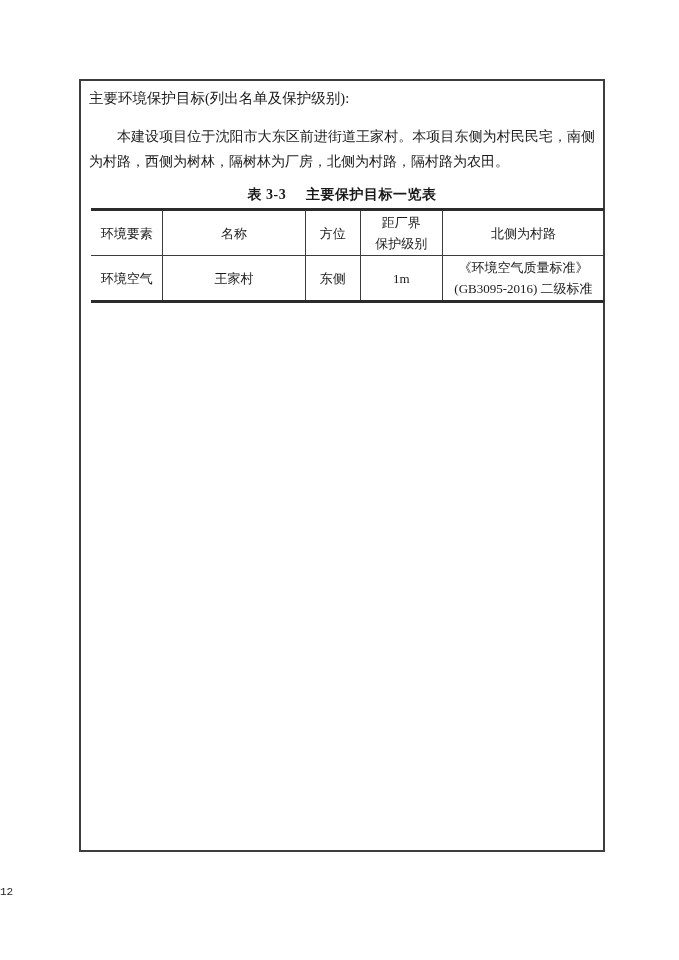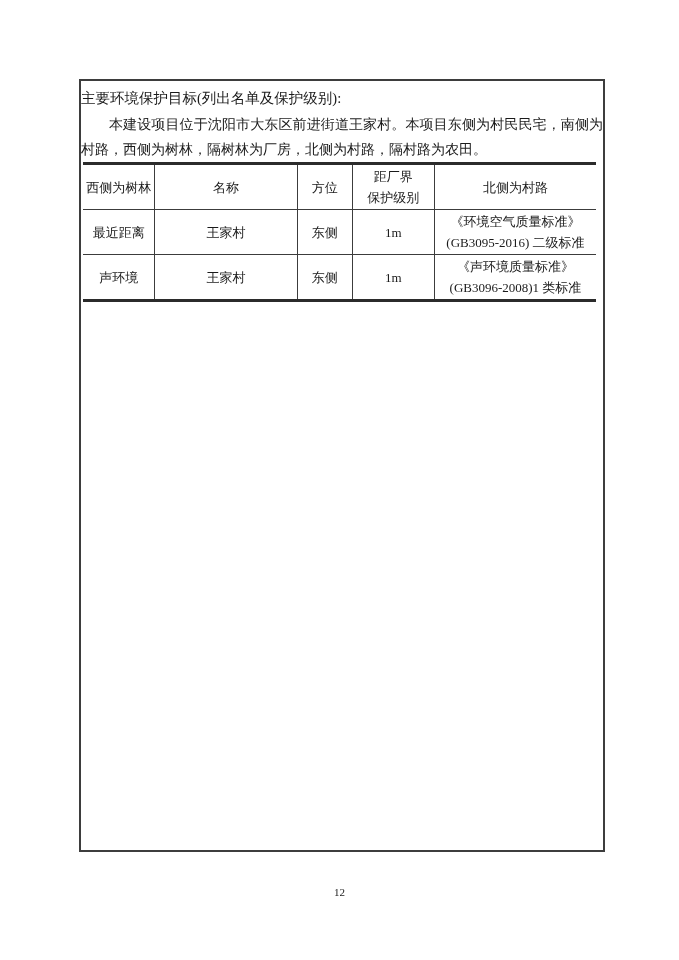"主要环境保护目标(列出名单及保护级别):" .doc-box { padding: 5px 0 -> 5px 8px }
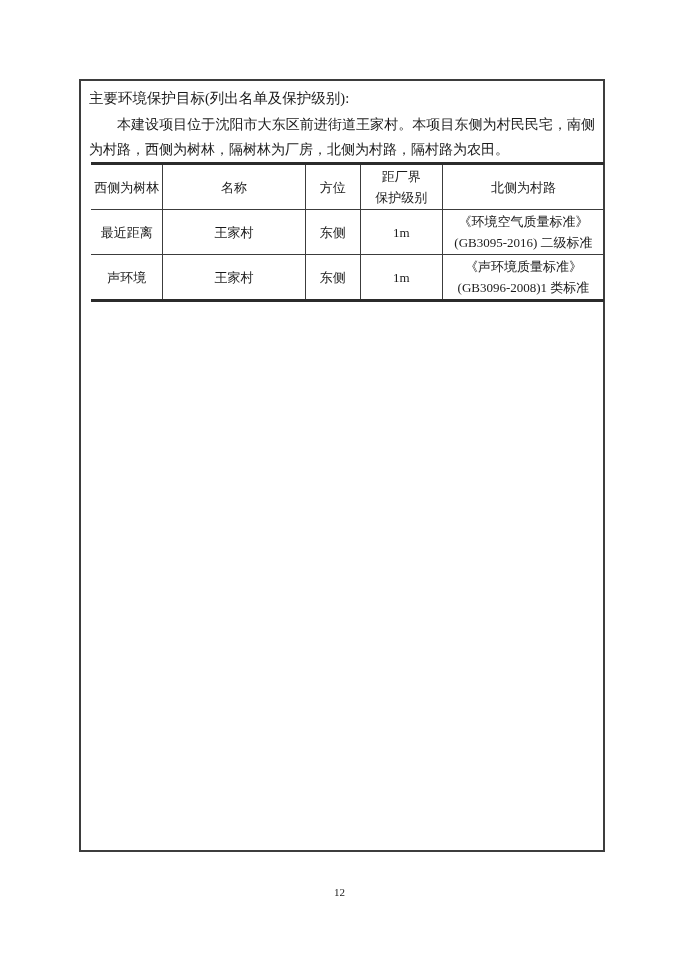"本建设项目位于沈阳市大东区前进街道王家村。本项目东侧为村民民宅，南侧为村路，西侧" .para { margin-top: 2px -> 14px }
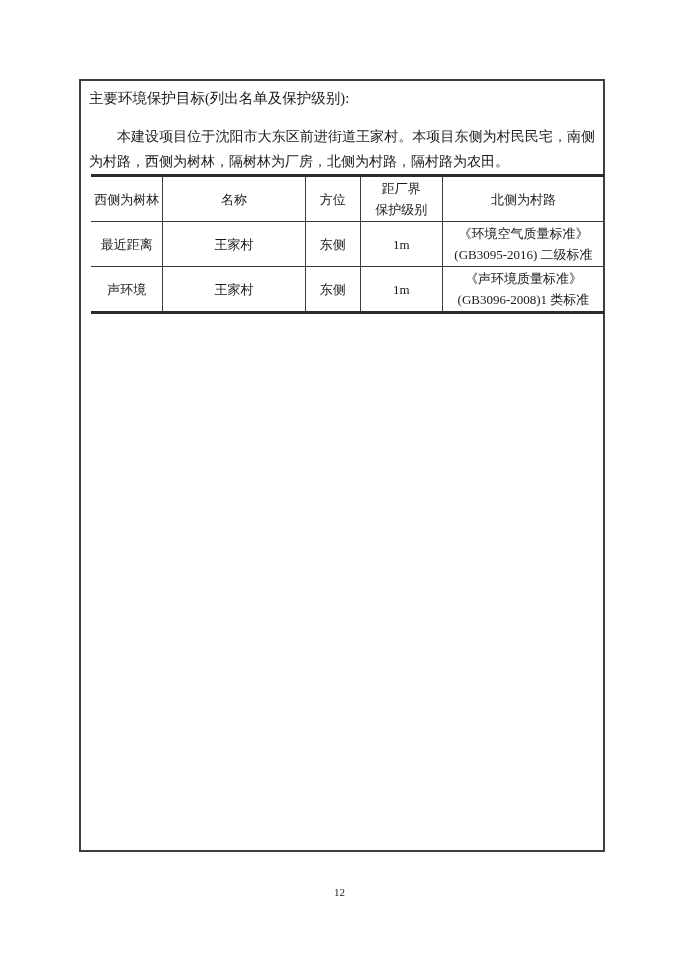"表 3-3 主要保护目标一览表" div.table-caption { html: none -> <div> <span>表 3-3</span><span>主要保护目标一览表</span> </div> }
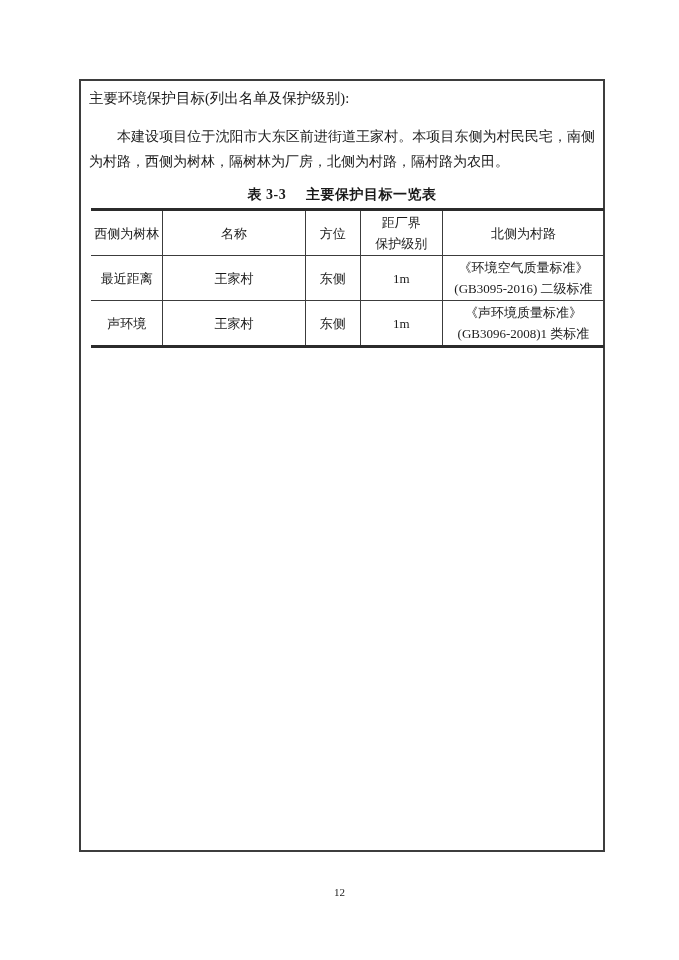"西侧为树林" th { text: 西侧为树林 -> 环境要素 }
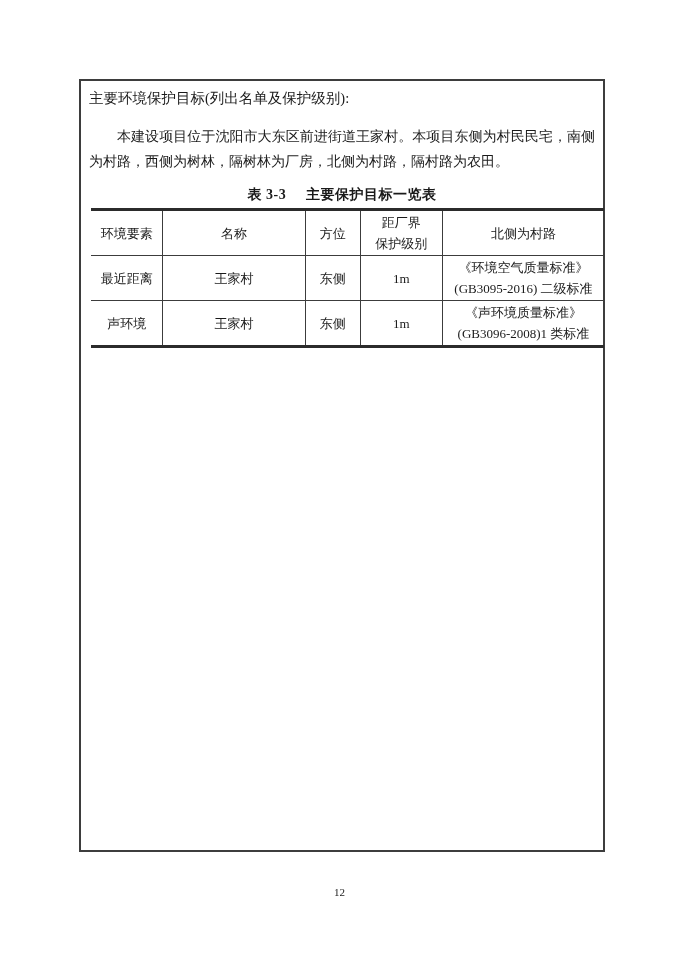"最近距离" td { text: 最近距离 -> 环境空气 }
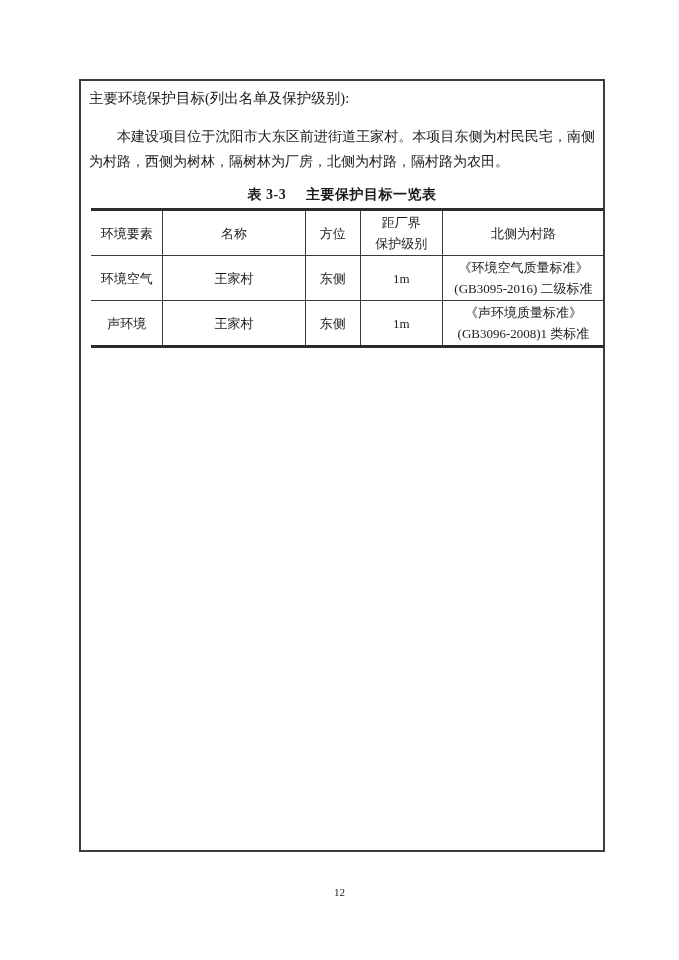"声环境" tr { html: <tr> <td>声环境</td> <td>王家村</td> <td>东侧</td> <td>1m</td> <td>《声环境质量标准》 (GB3096-2008)1 类标准</td> </tr> -> none }
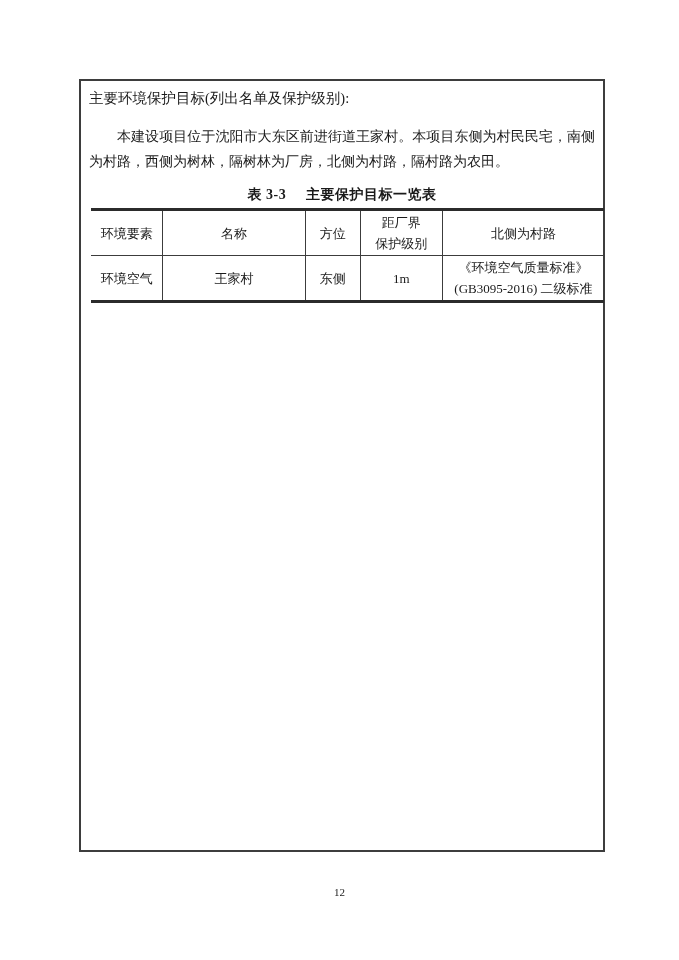"12" .page-number { font-family: none -> Liberation Mono, monospace; text-align: center -> left }
